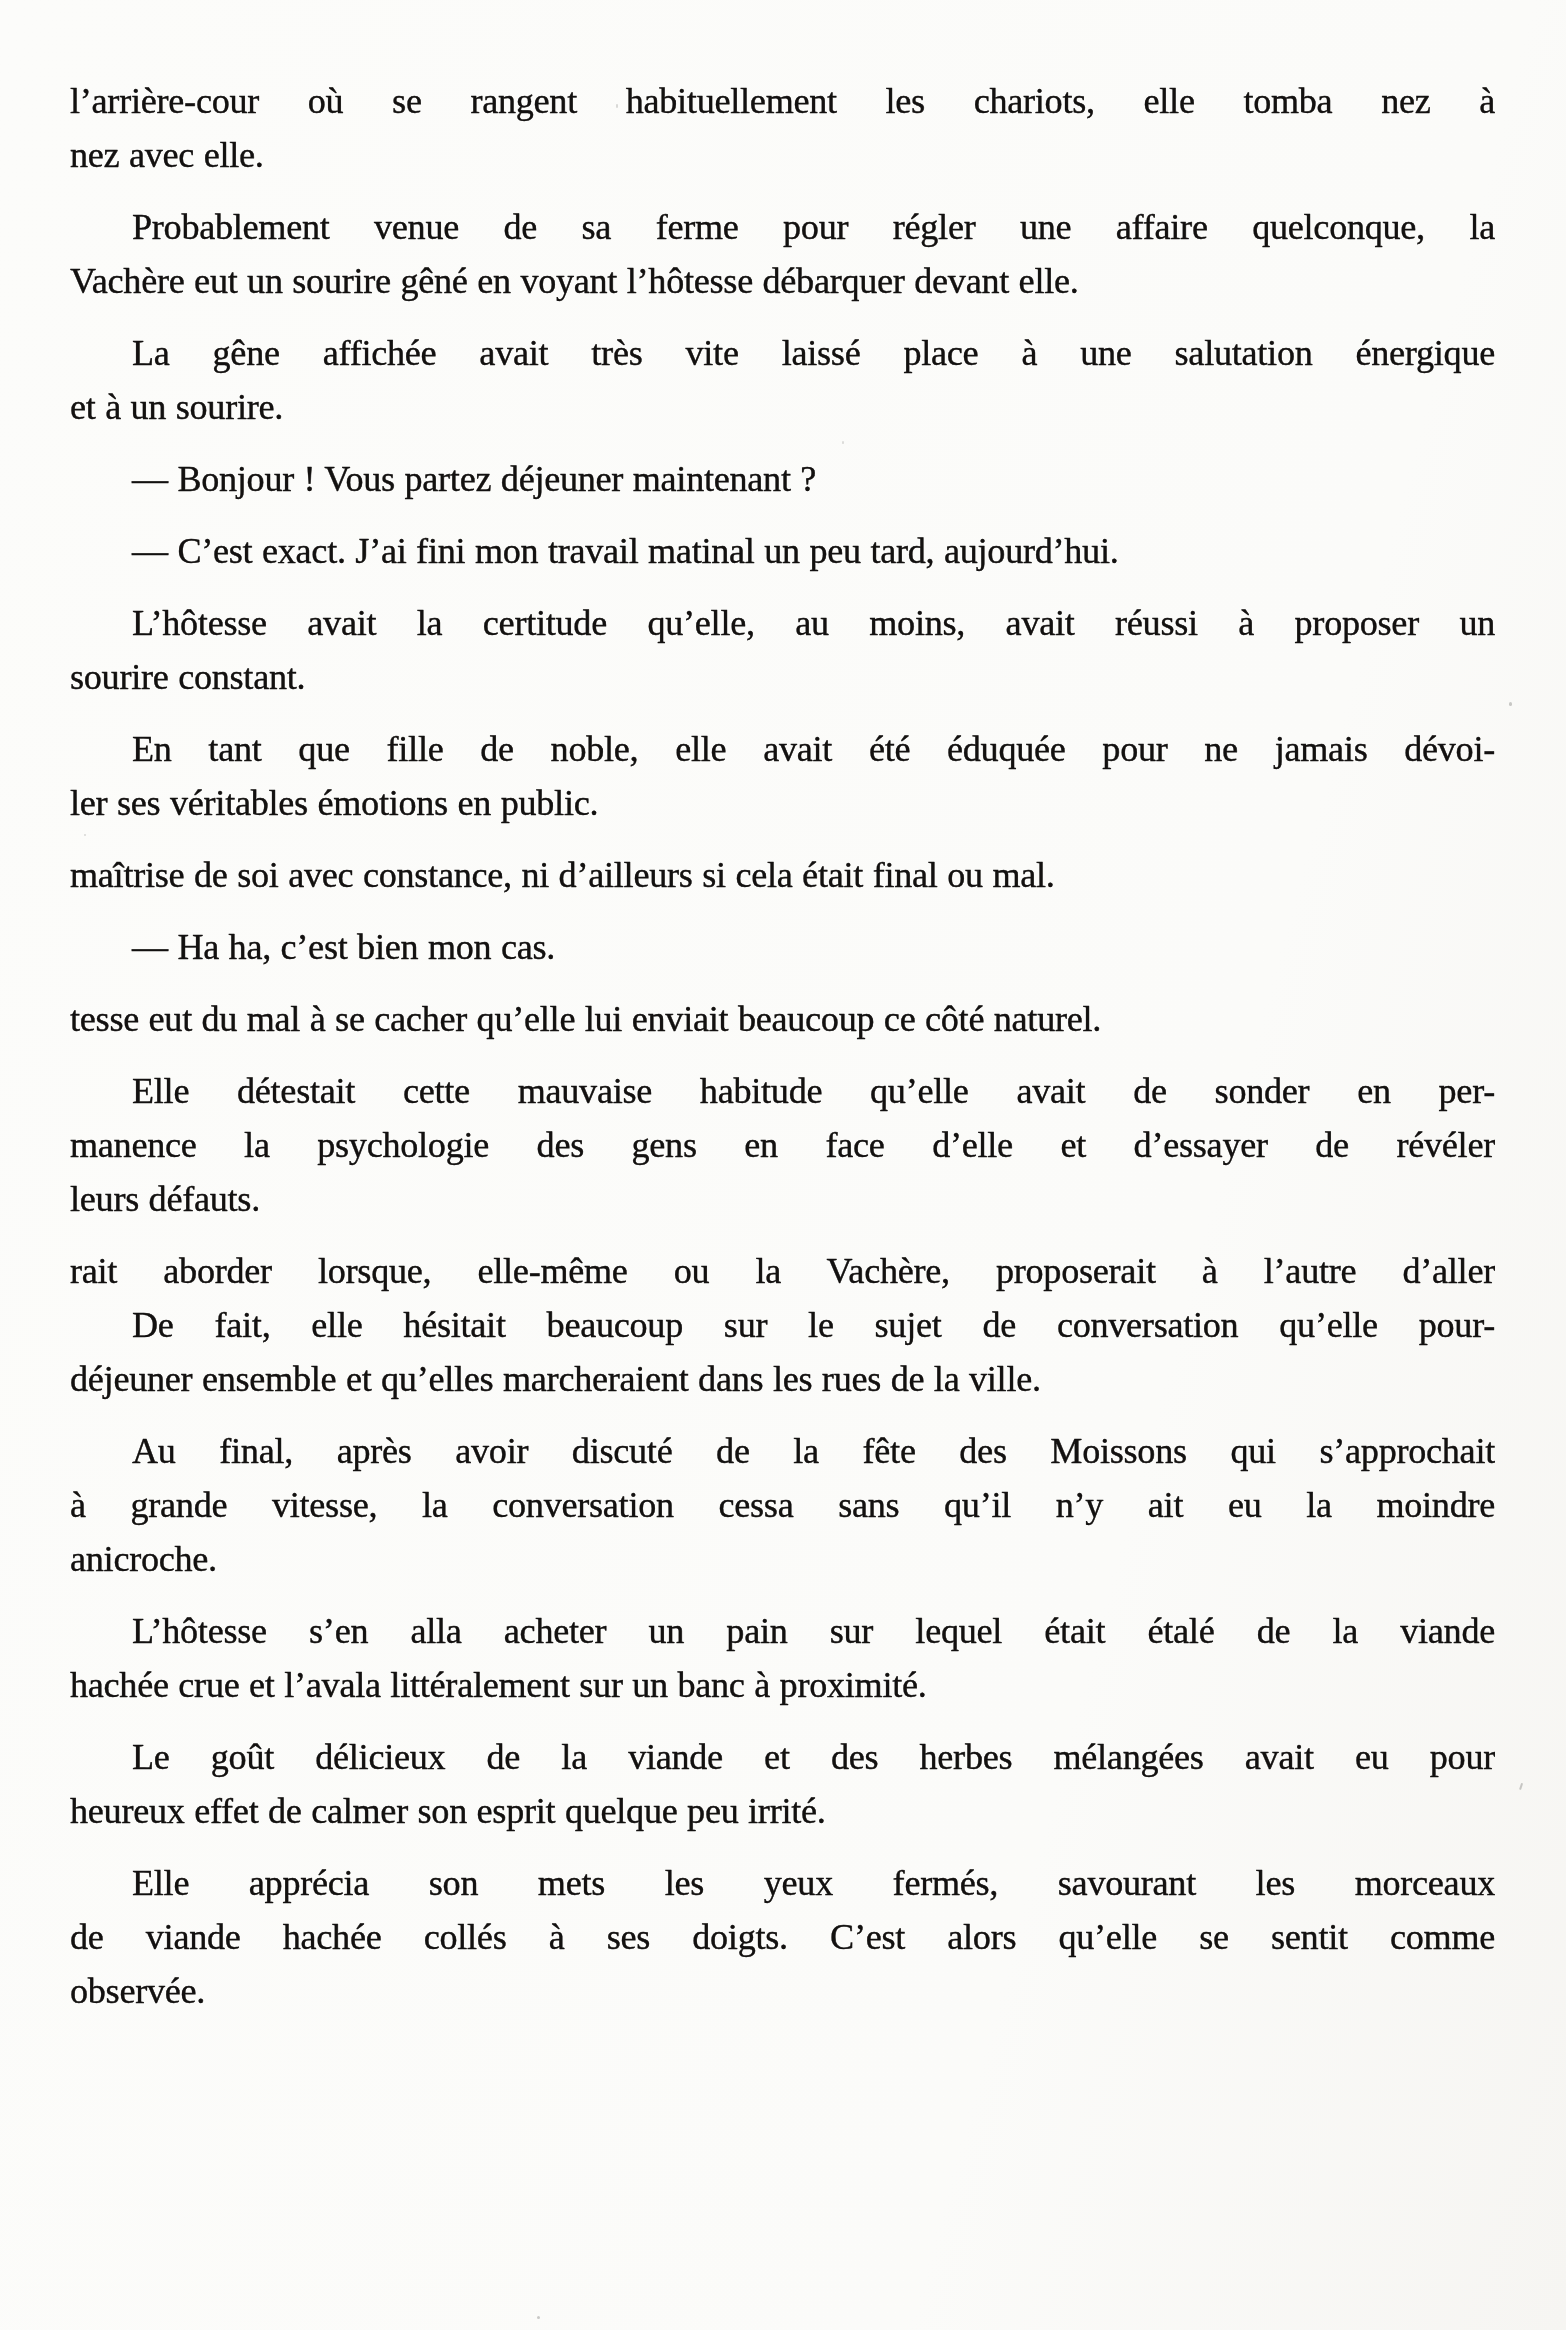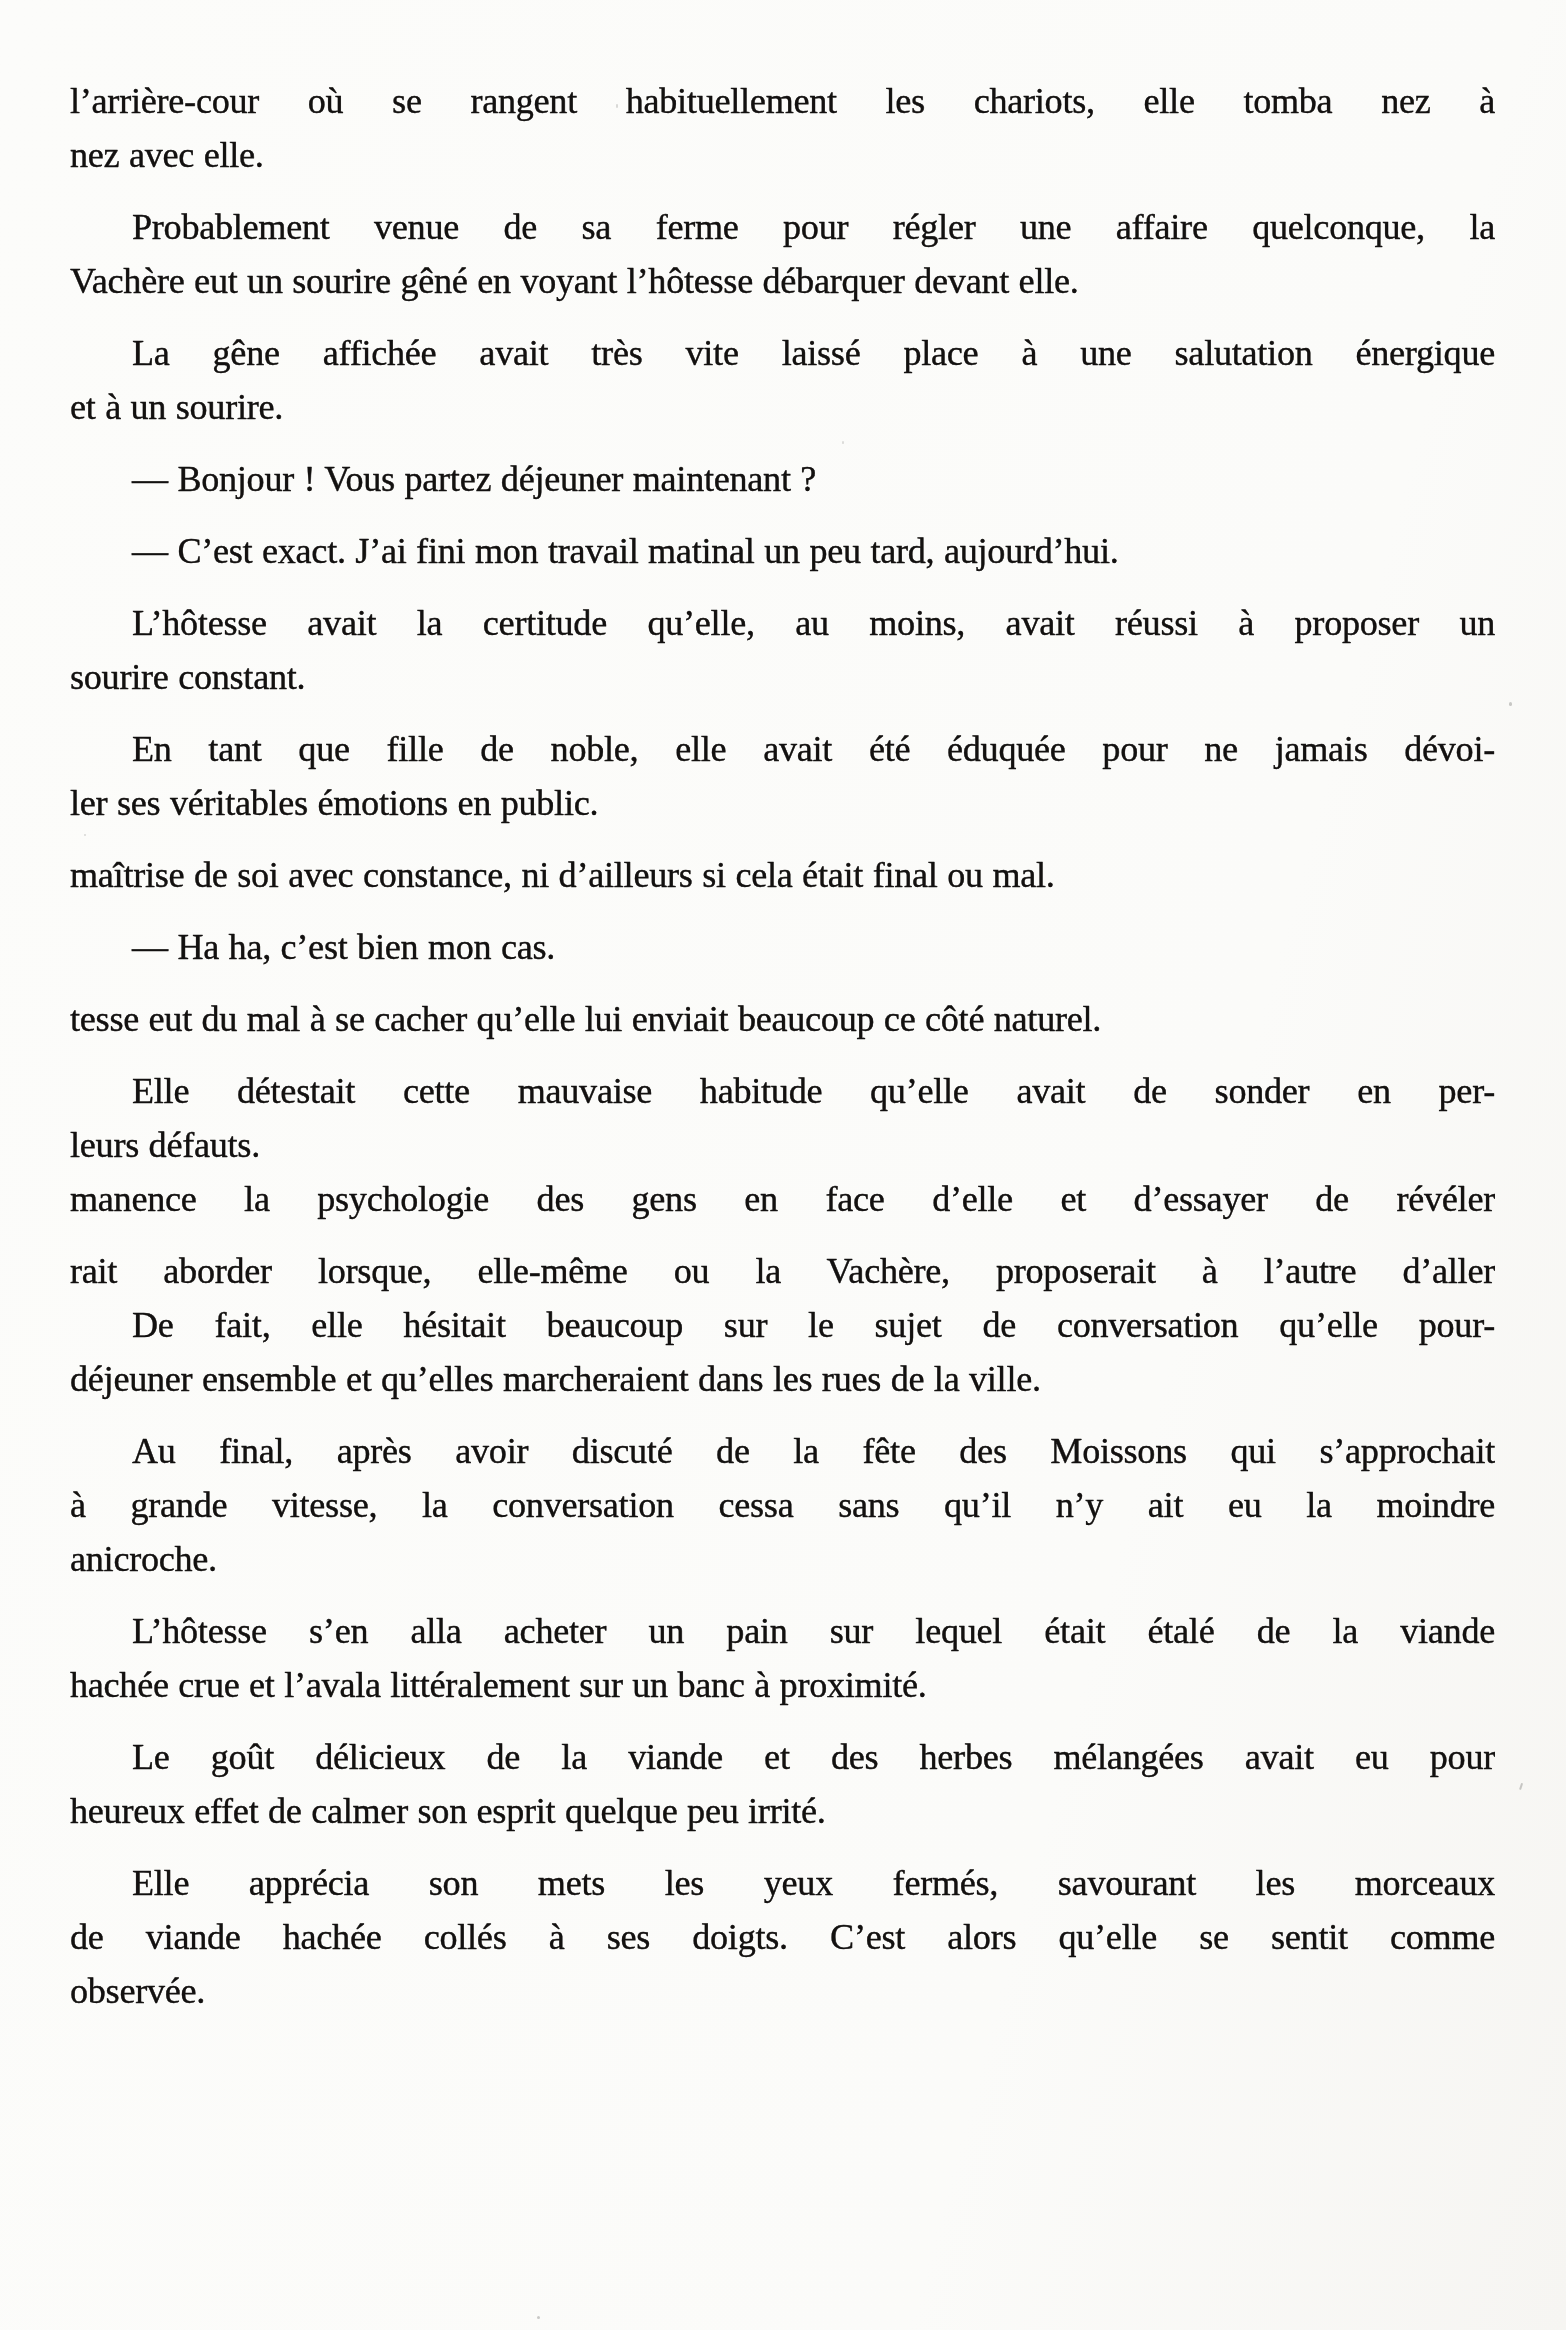"leurs défauts." span.line { order: before "manence la psychologie des gens" -> after "manence la psychologie des gens" }
